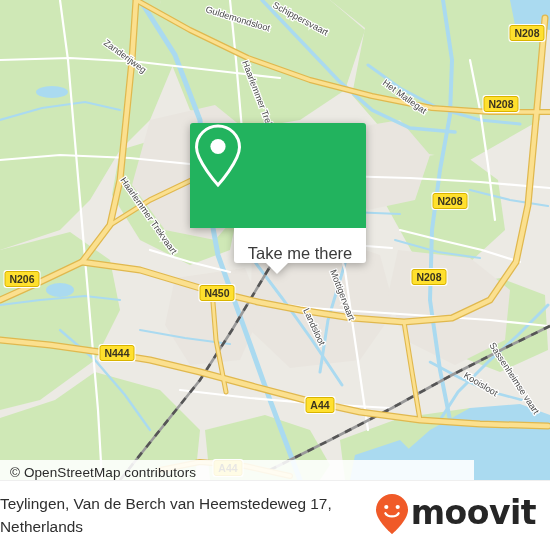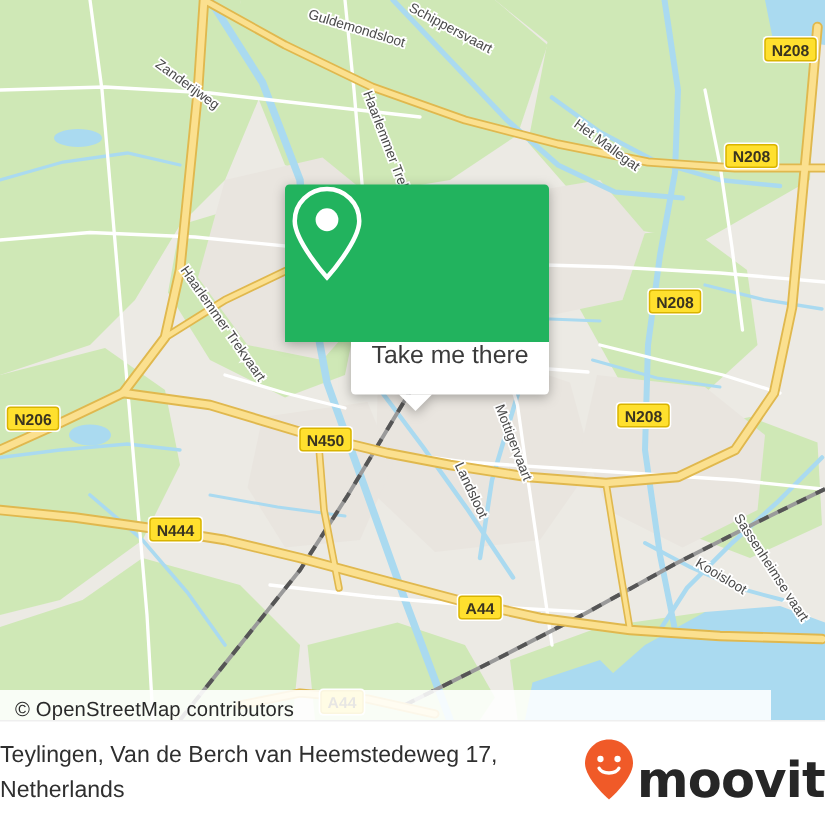"Take me there" #card-bottom { align-items: flex-start -> flex-end }
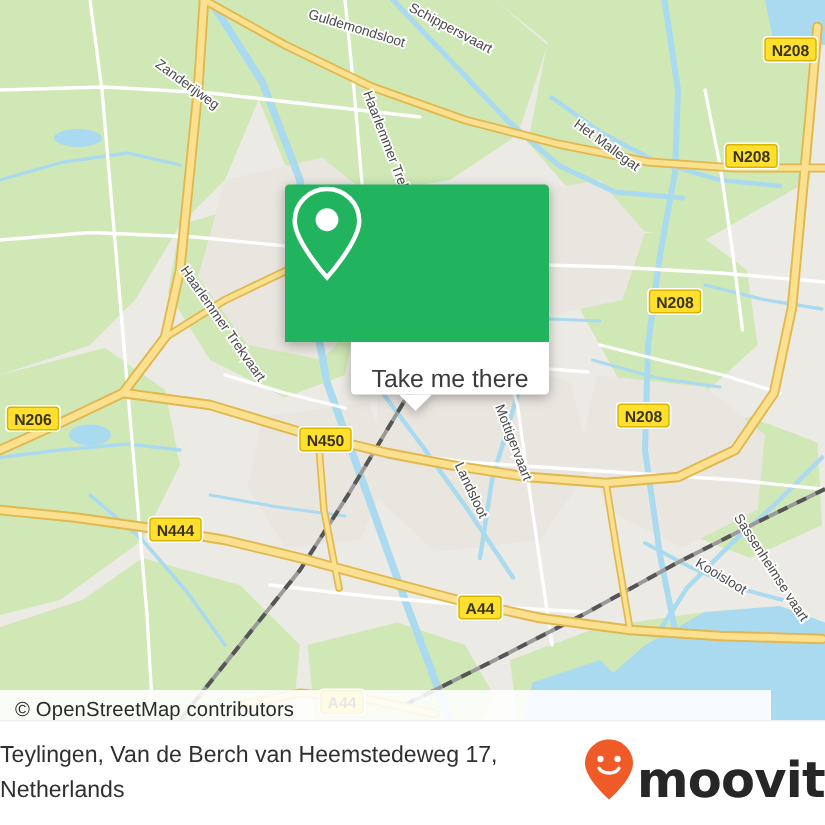"© OpenStreetMap contributors" #attribution { width: 514px -> 474px }
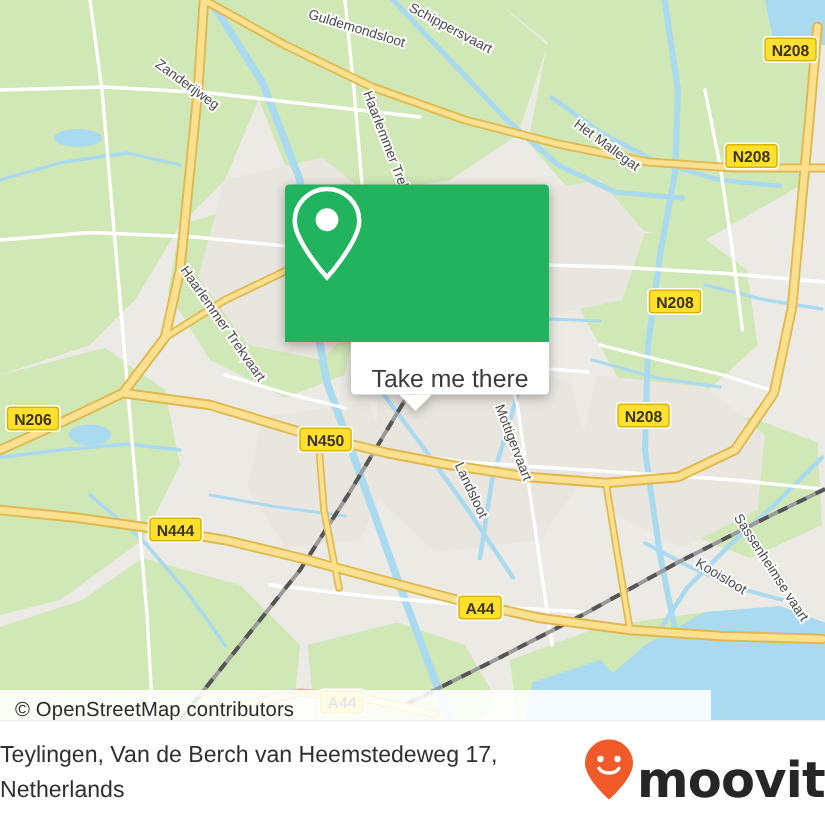"moovit" #footer-logo { align-items: flex-end -> flex-start; padding-right: none -> 14px }
